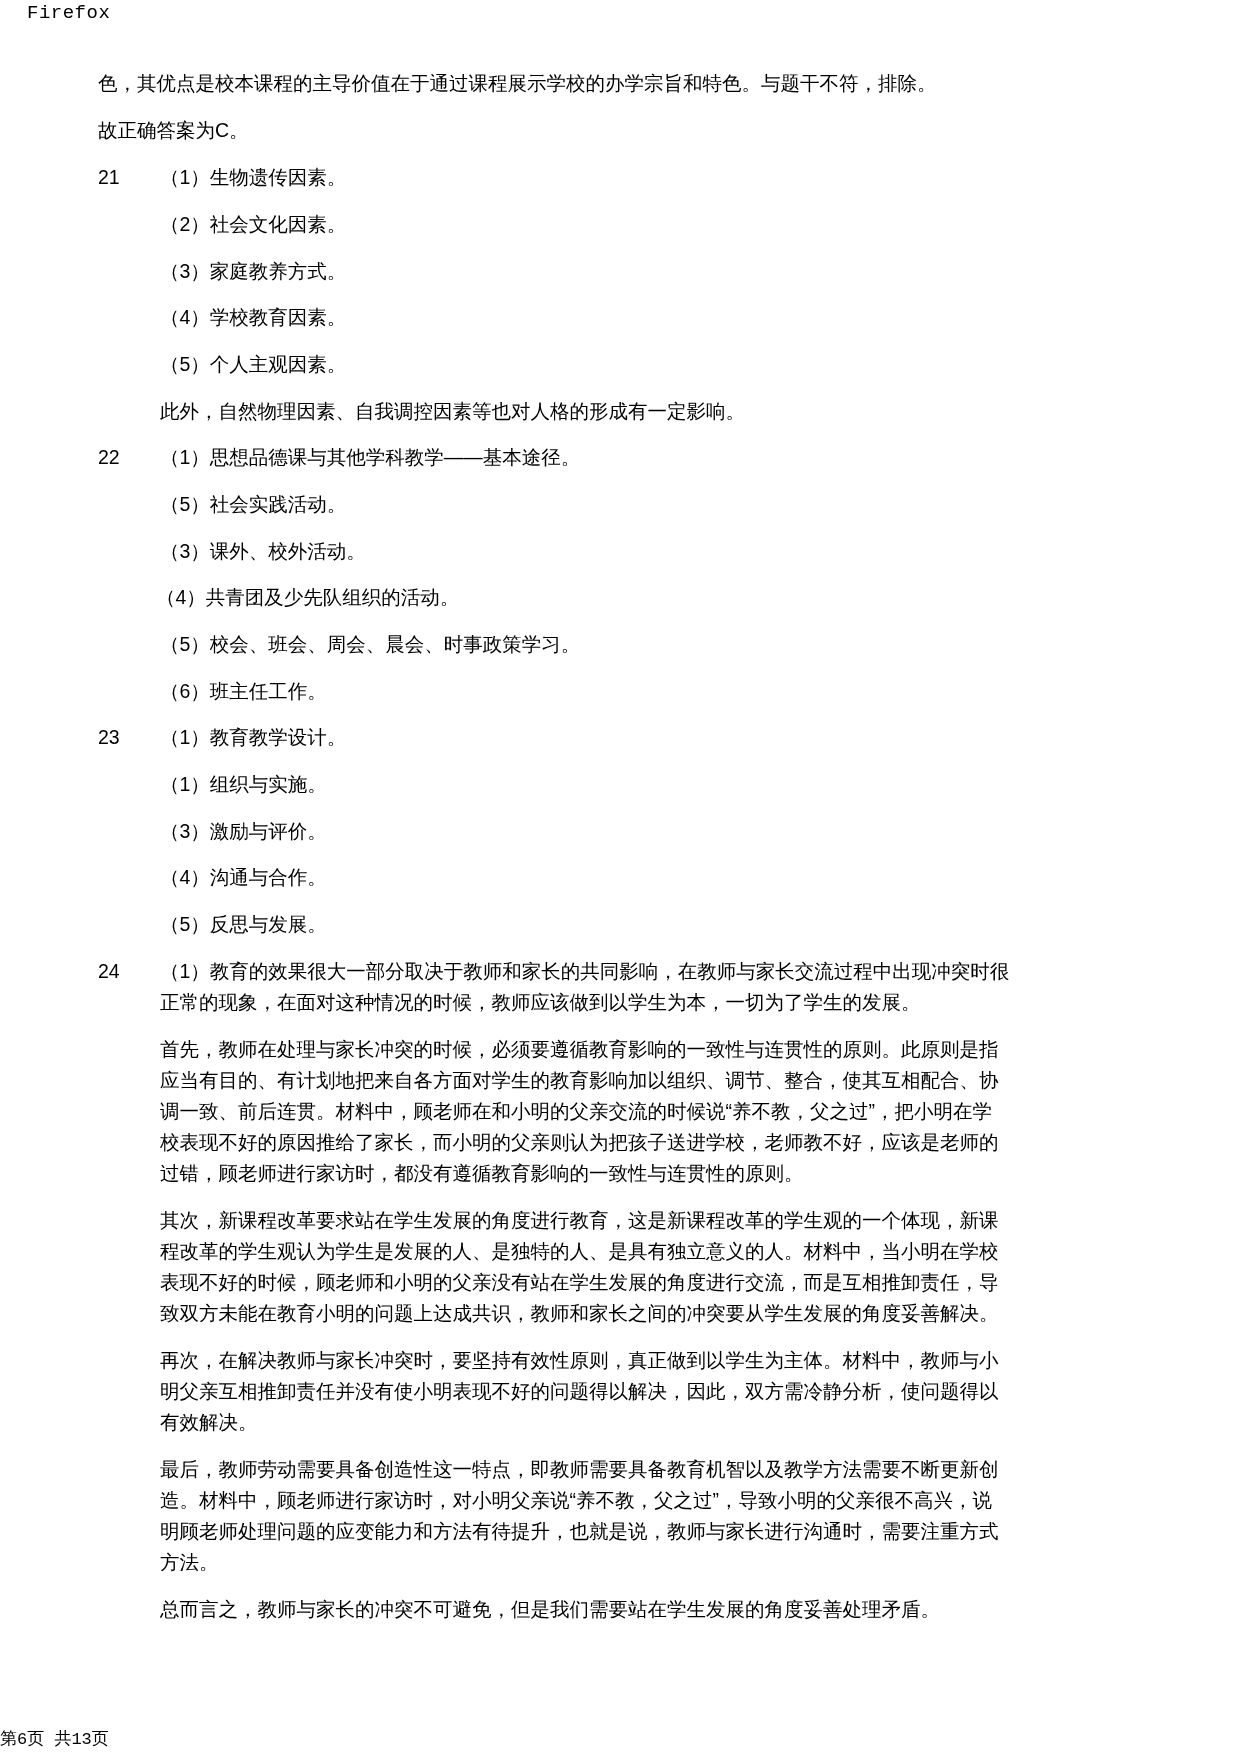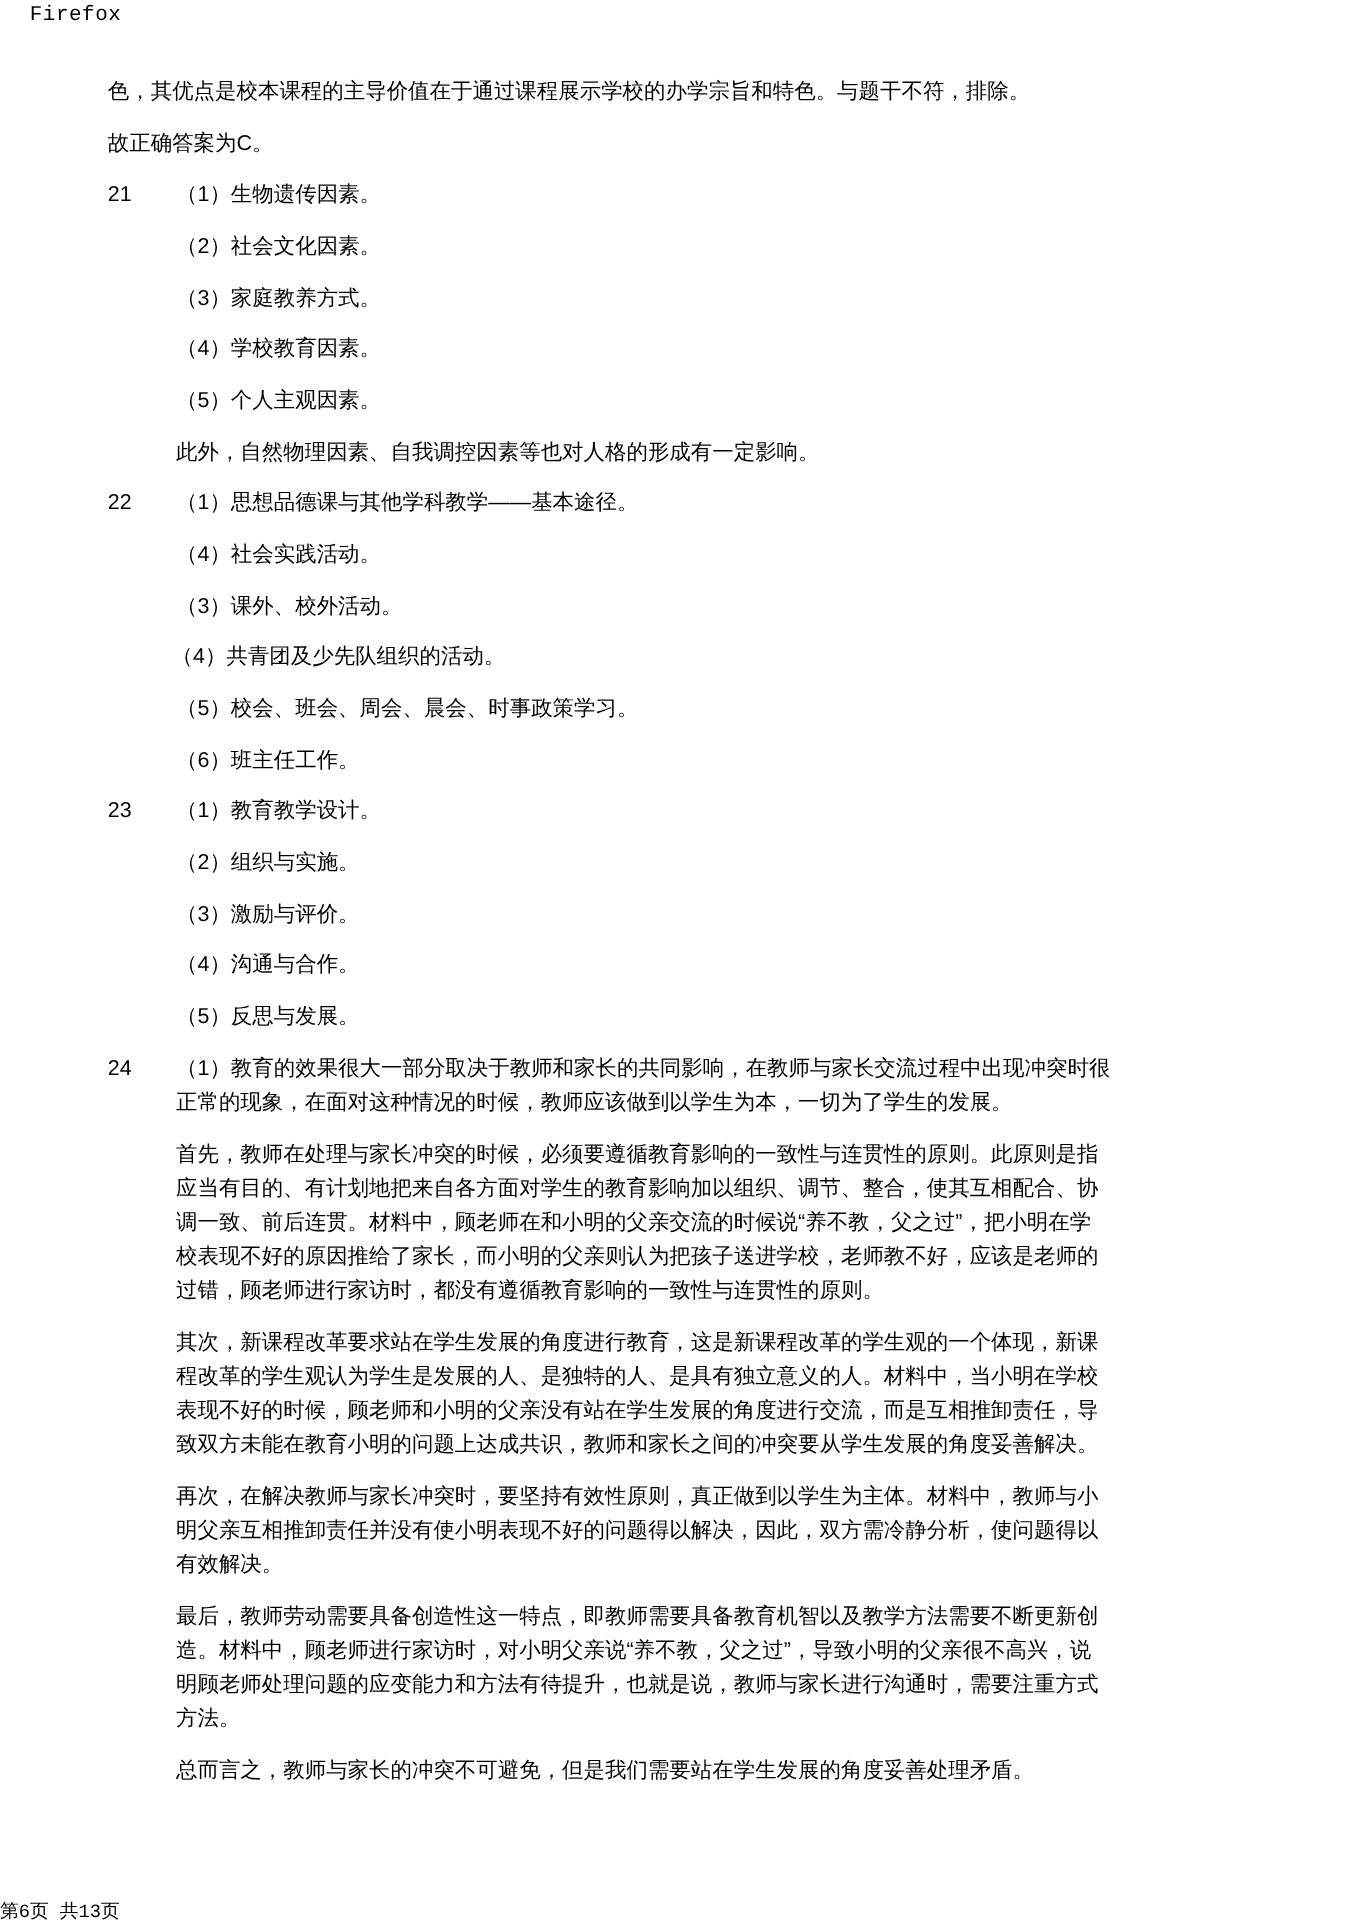"（4）社会实践活动。" div.line { text: 4 -> 5 }
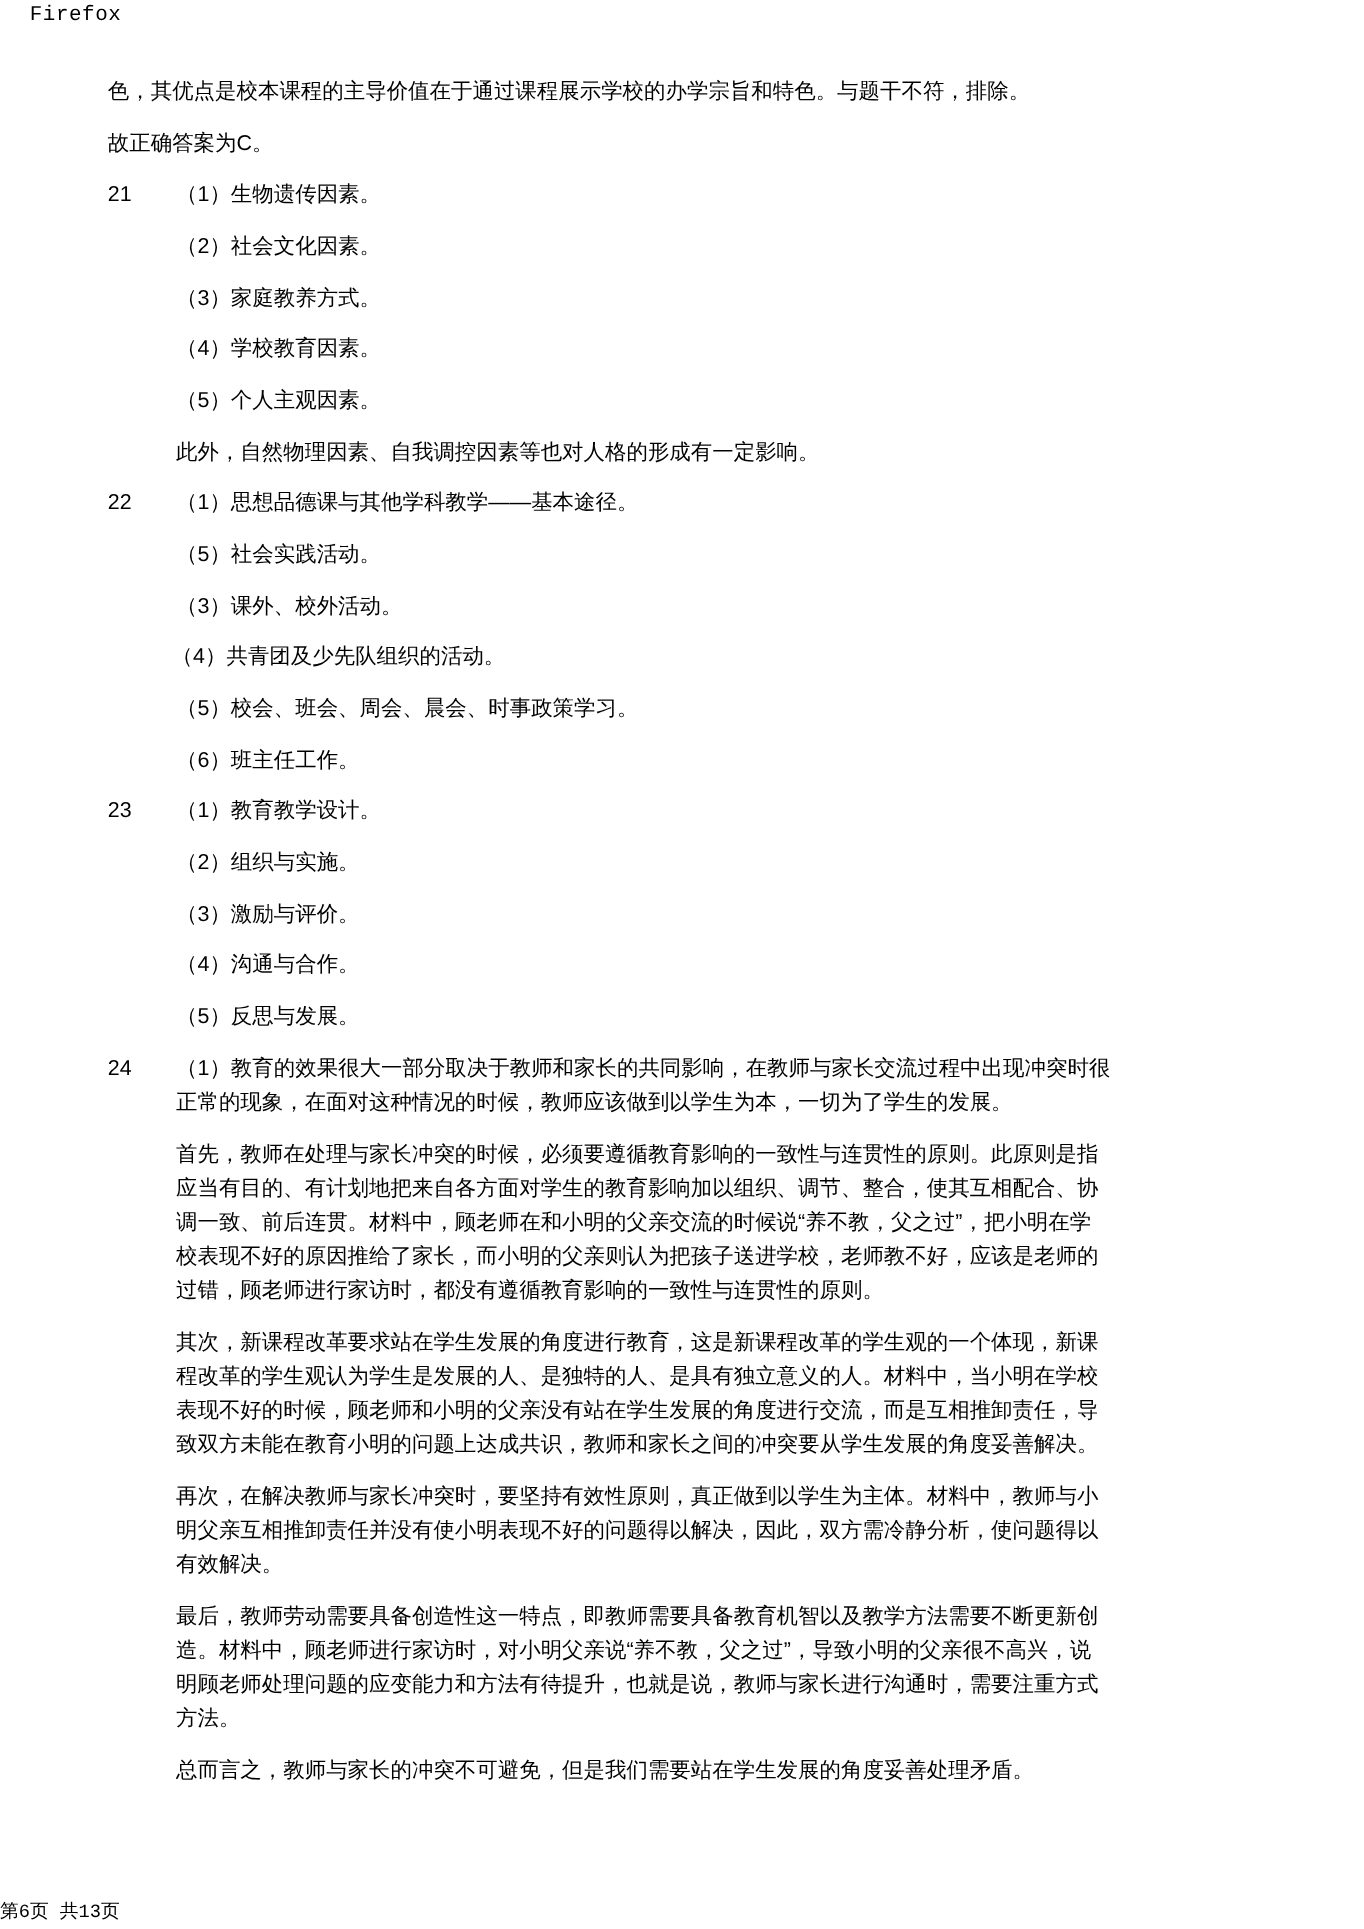"（2）组织与实施。" div.line { text: 2 -> 1 }
